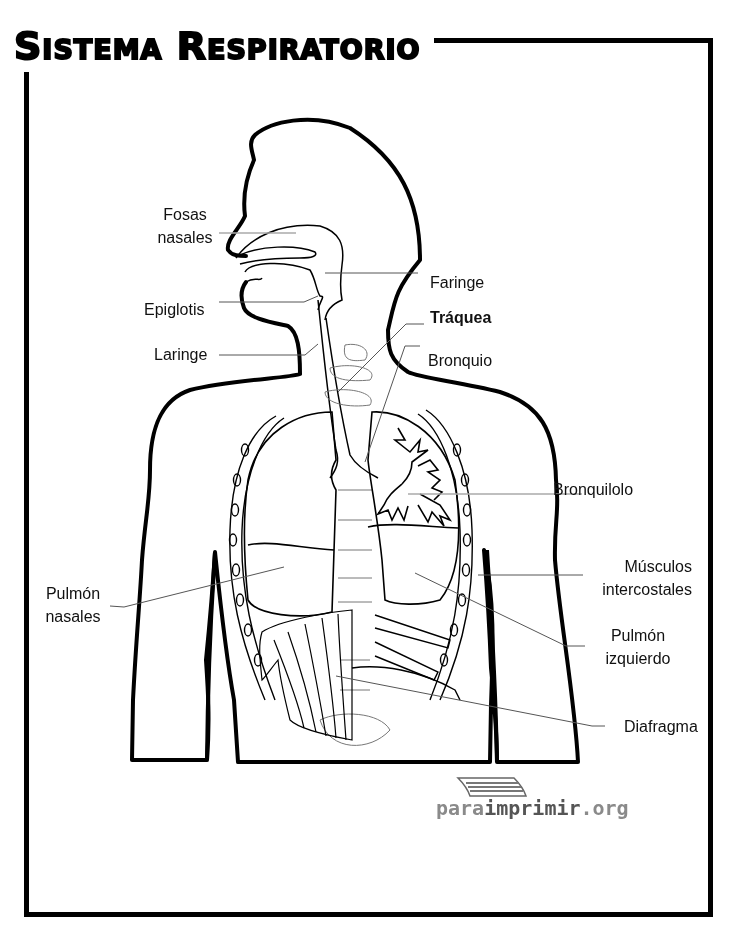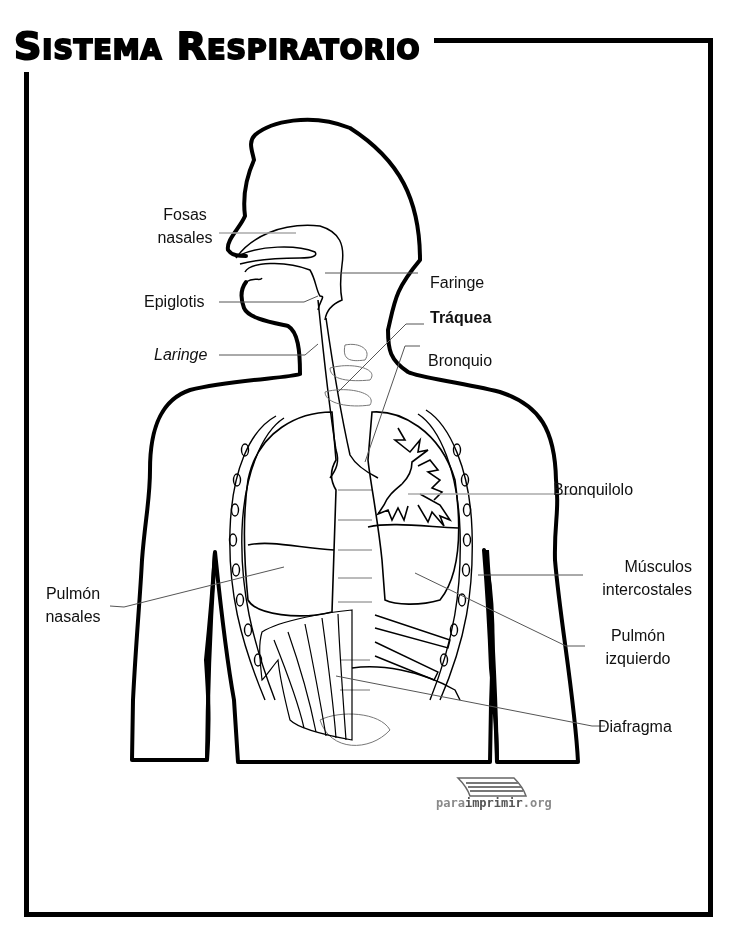"Epiglotis" div.label { top: 290px -> 298px }
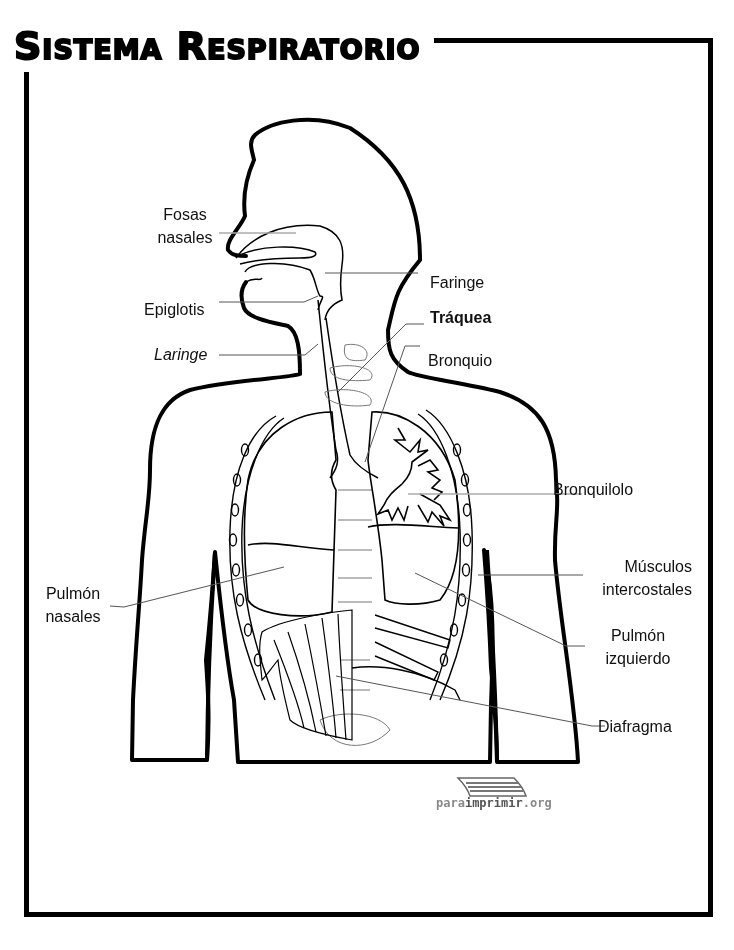"Laringe" div.label { font-style: italic -> none }
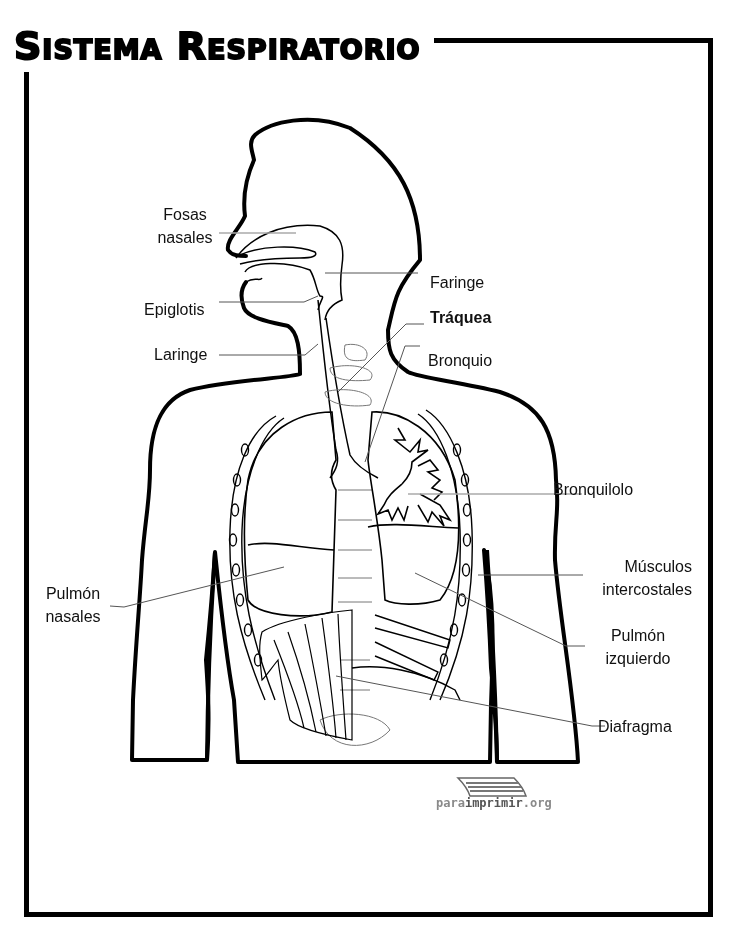"Diafragma" div.label { left: 598px -> 624px }
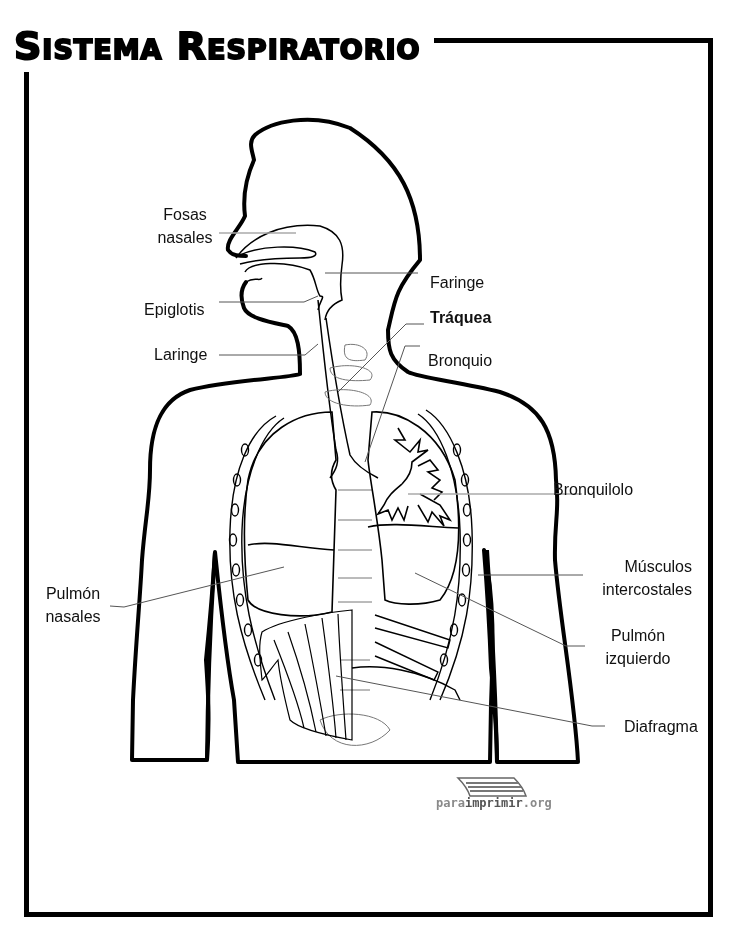"paraimprimir.org" .logo-text { font-size: 12px -> 20px }
